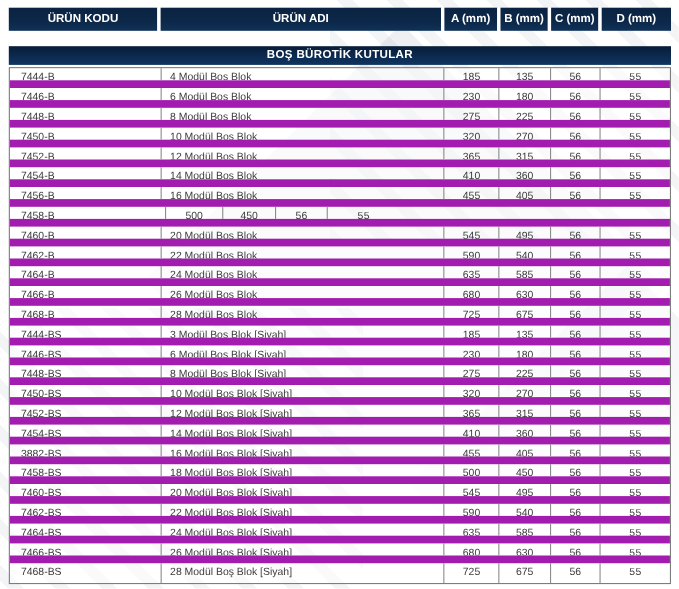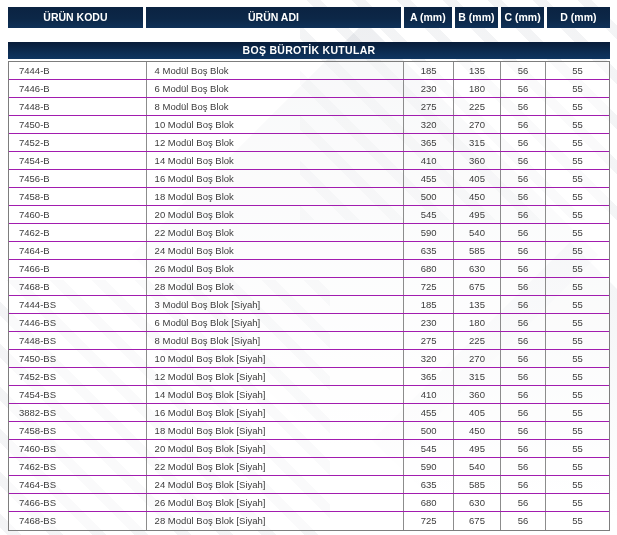"7444-B" .row { border-bottom: 1px solid #a21caf -> 7px solid #a21caf }
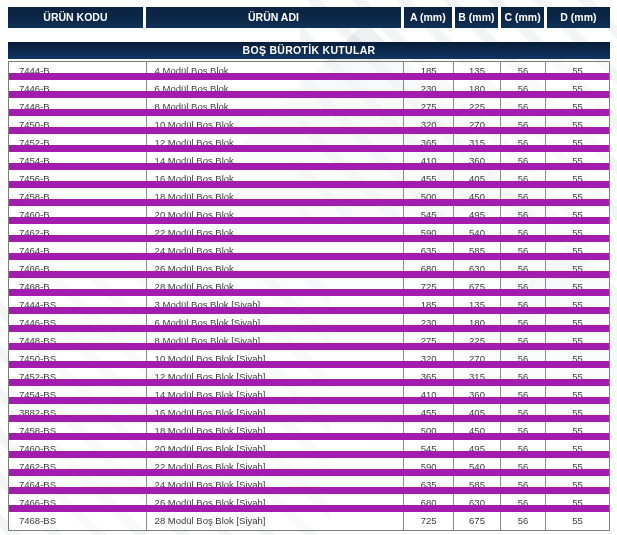"55" .cell:last-child { font-family: none -> Liberation Mono, monospace }
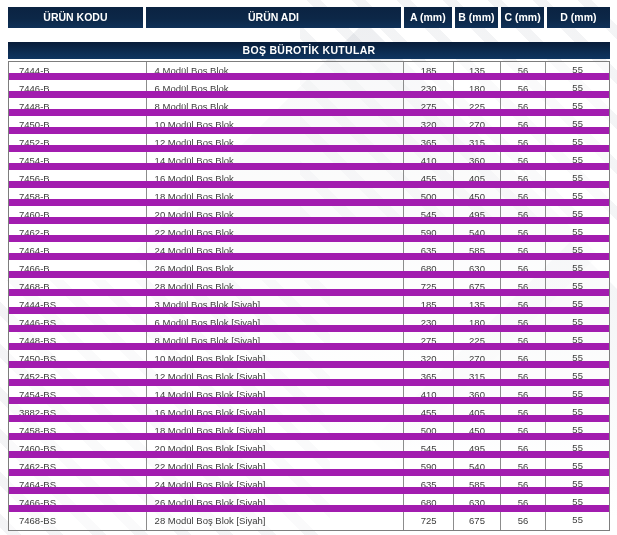"18 Modül Boş Blok" div.cell { html: <div>18 Modül Boş Blok</div> -> none }
